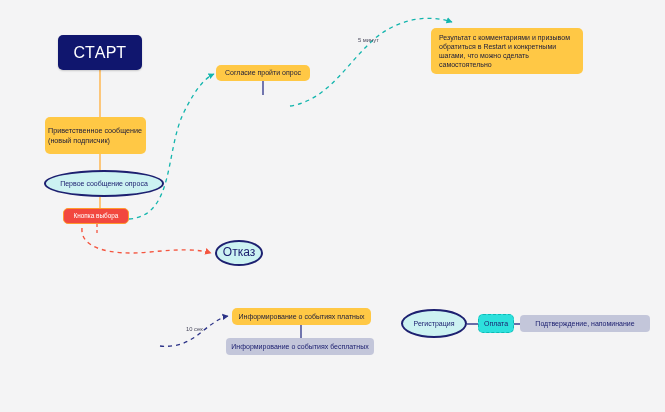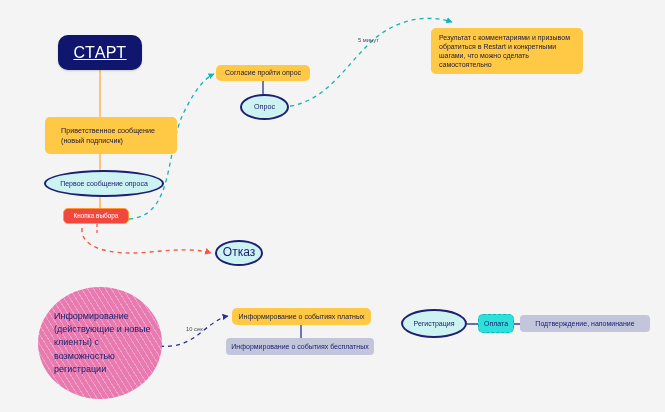"СТАРТ" .n-start { border-radius: 10px -> 5px; text-decoration: underline -> none }
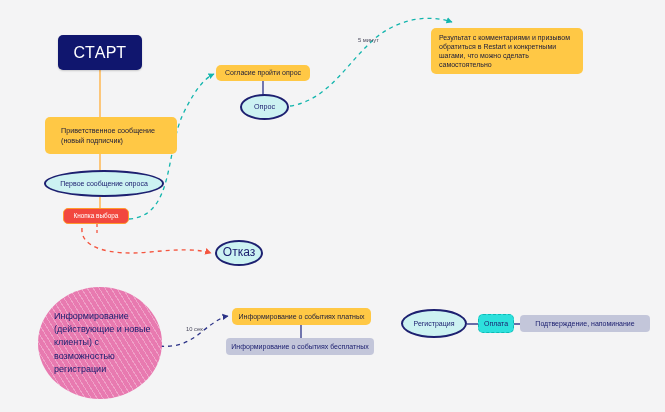"Опрос" div.node { html: <div>Опрос</div> -> none }
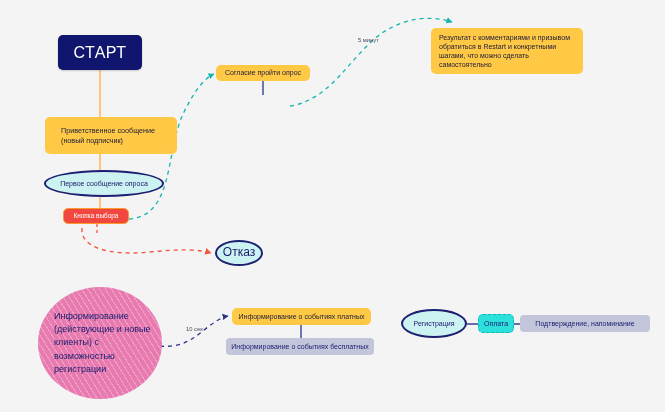"Приветственное сообщение (новый" .n-welcome { padding: 5px 16px -> 5px 3px; width: 132px -> 101px }
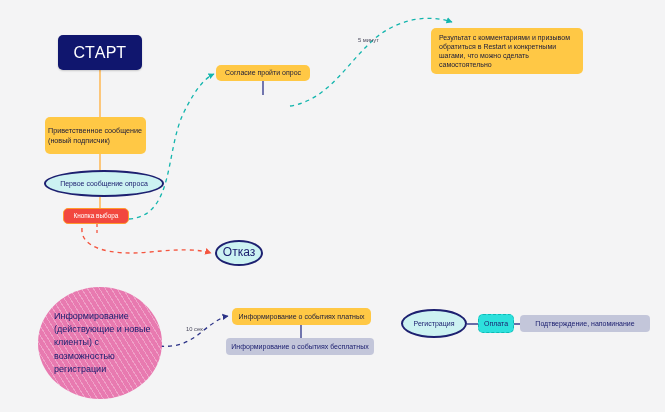"Информирование (действующие и новые" div.node { html: <div>Информирование (действующие и новые клиенты) с возможностью регистрации</div> -> none }
